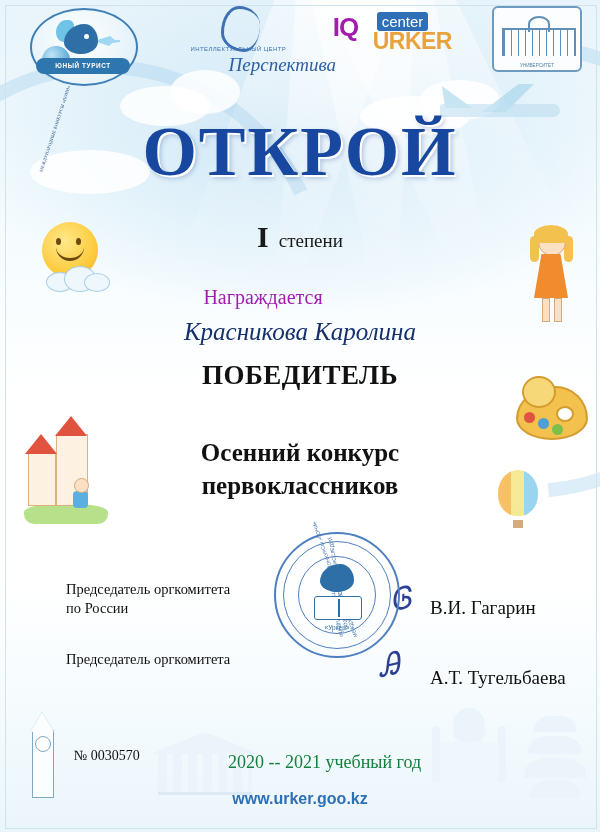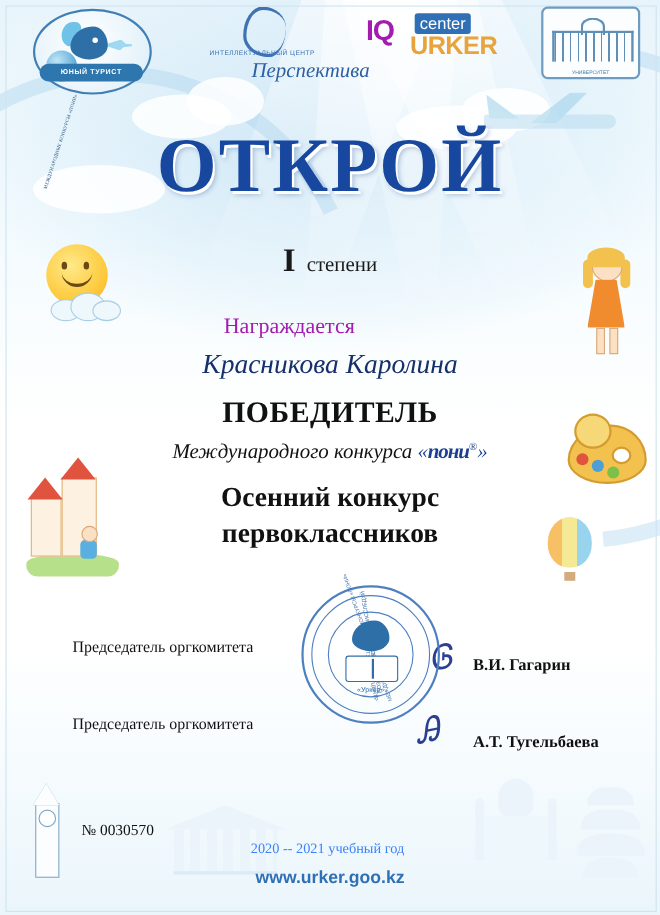"Международного конкурса «пони®»" div.contest-line { html: <div> <span>Международного конкурса</span> <span>«</span><span>пони</span><span>®</span><span>»</span> </div> -> none }
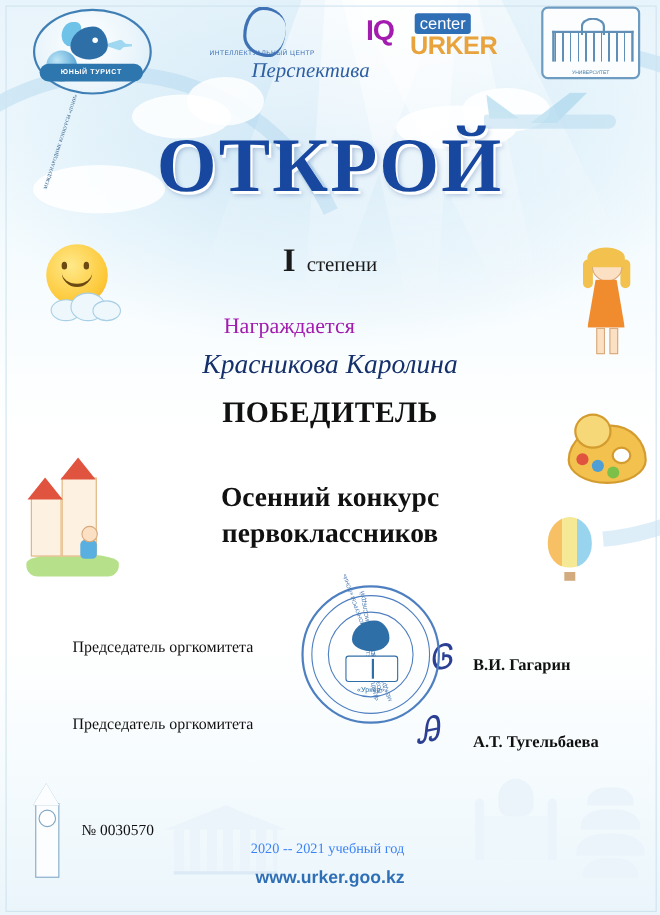"по России" div { html: none -> <div>по России</div> }
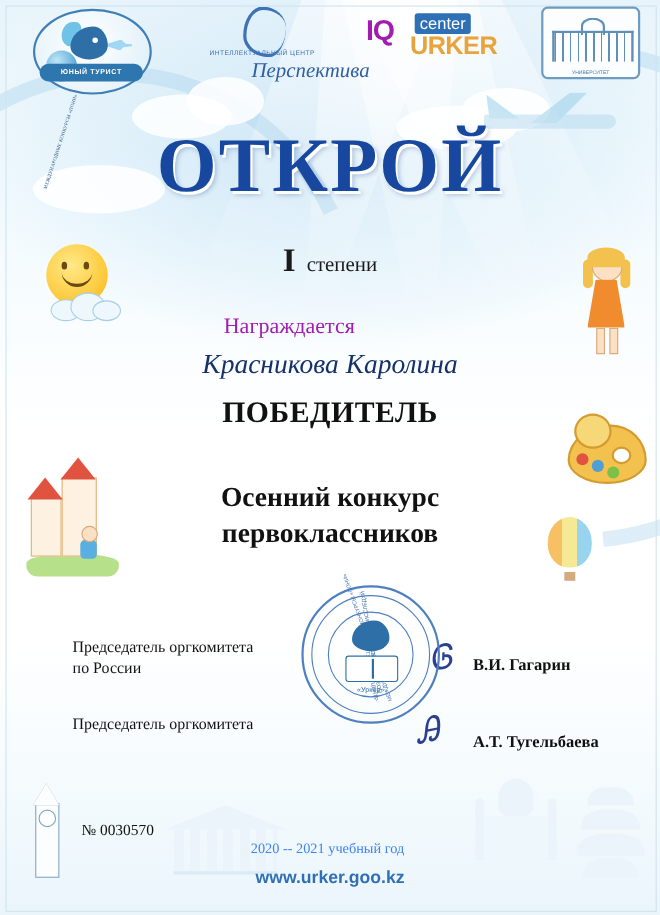"В.И. Гагарин" .sig-name { font-size: 15px -> 19px; font-weight: bold -> none }
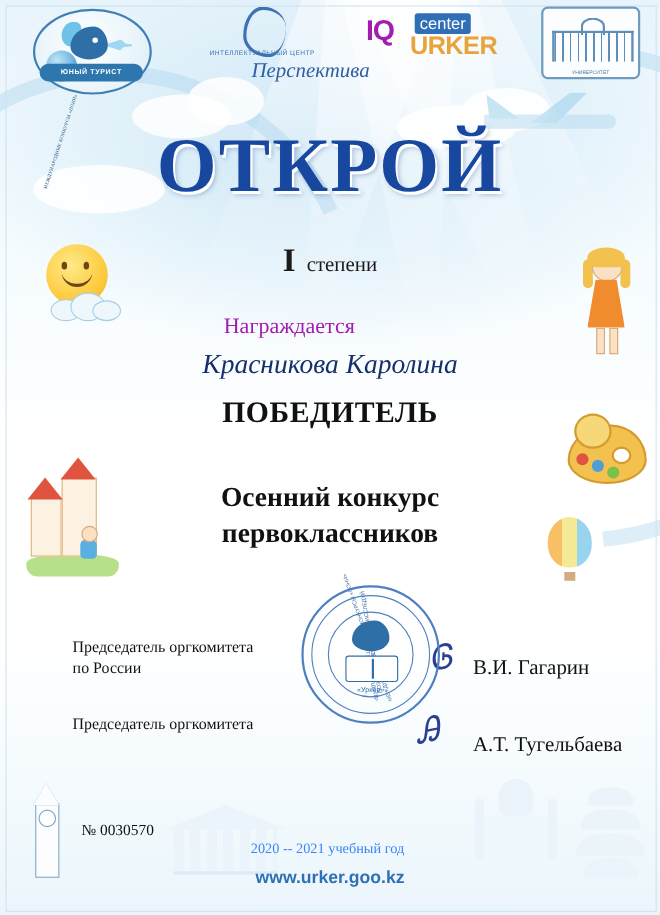"2020 -- 2021 учебный год" .school-year { color: #3b82f6 -> #15803d; font-size: 13px -> 18px; top: 15px -> 4px }
